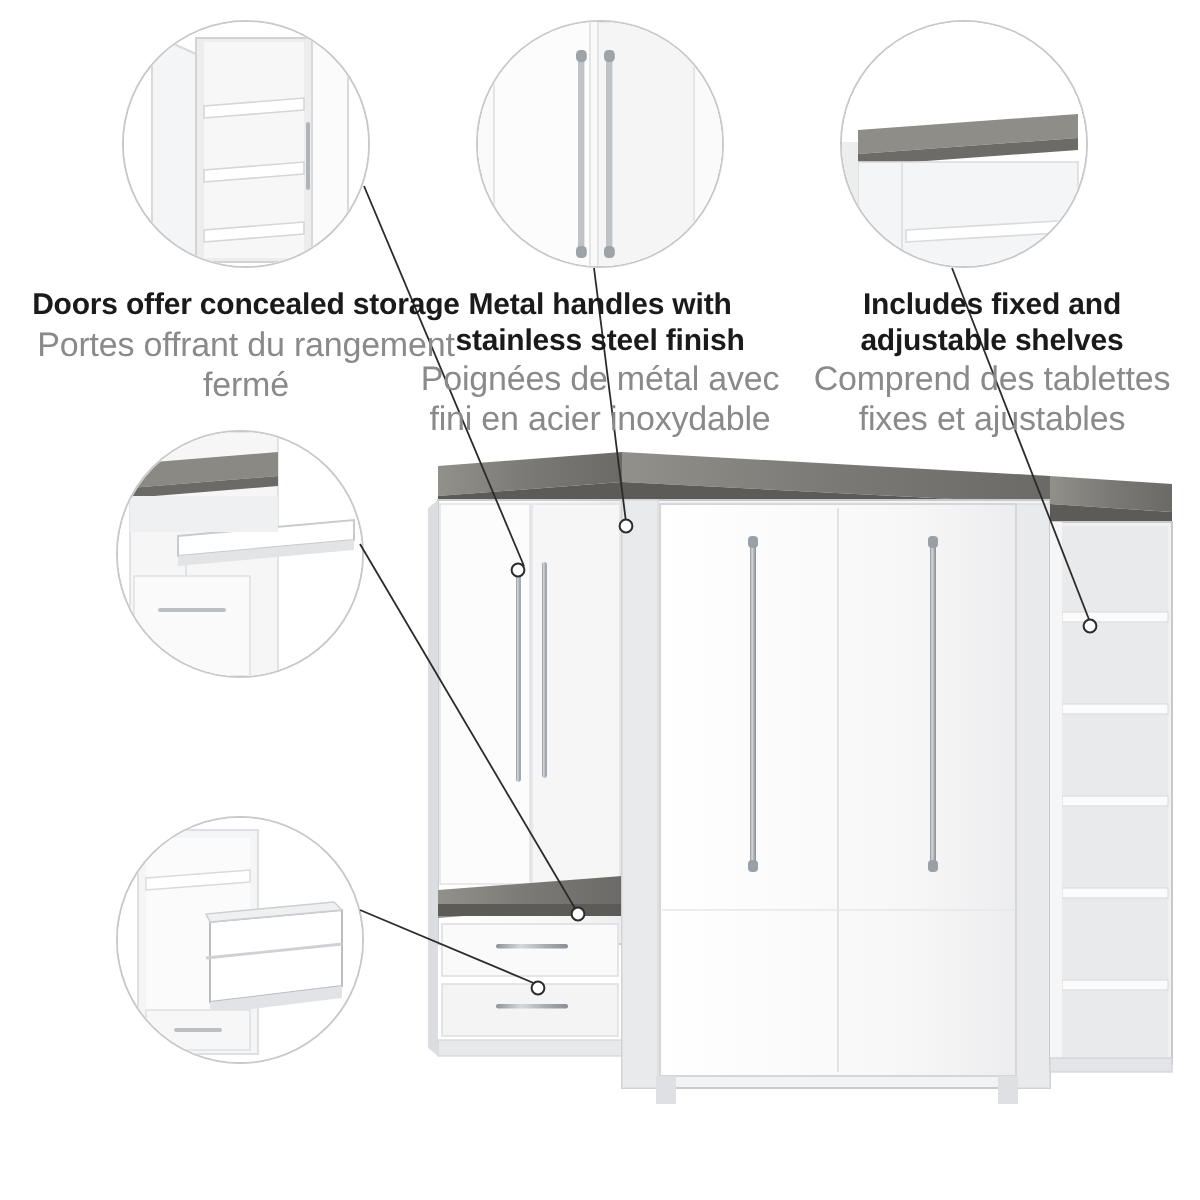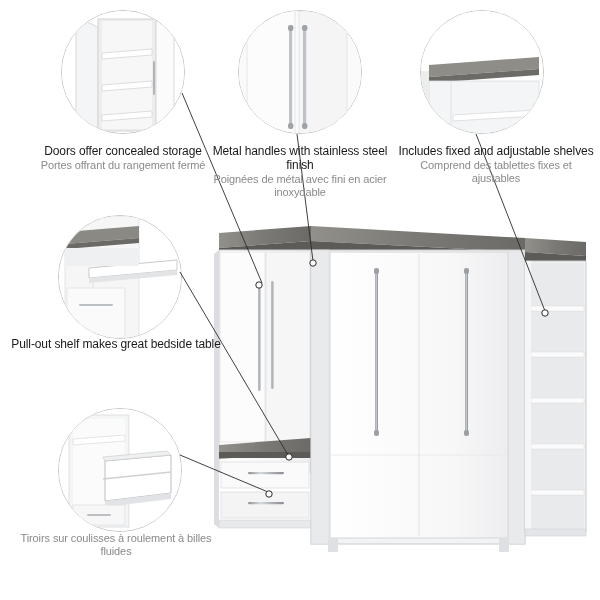"Doors offer concealed storage" .callout-title { font-size: 12px -> 15px; font-weight: normal -> bold }
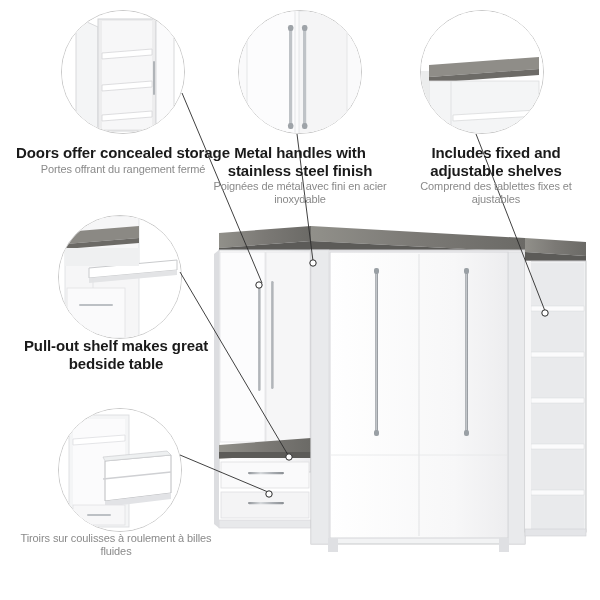"Portes offrant du rangement fermé" .callout-sub { font-size: 11px -> 17px }
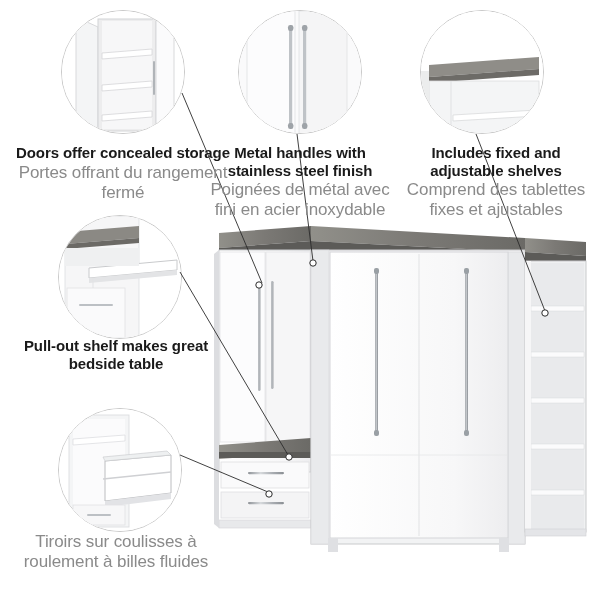"Pull-out shelf makes great bedside" div.callout-title { html: <div>Pull-out shelf makes great bedside table</div> -> none }
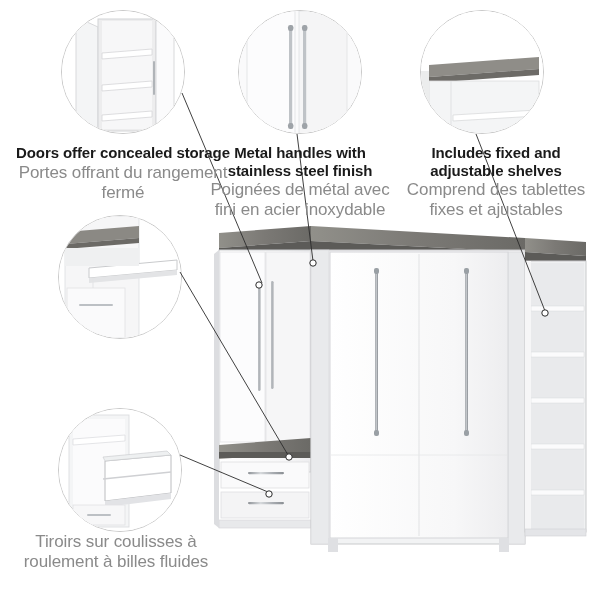"Tiroirs sur coulisses à roulement" div.callout-sub { html: <div>Tiroirs sur coulisses à roulement à billes fluides</div> -> none }
